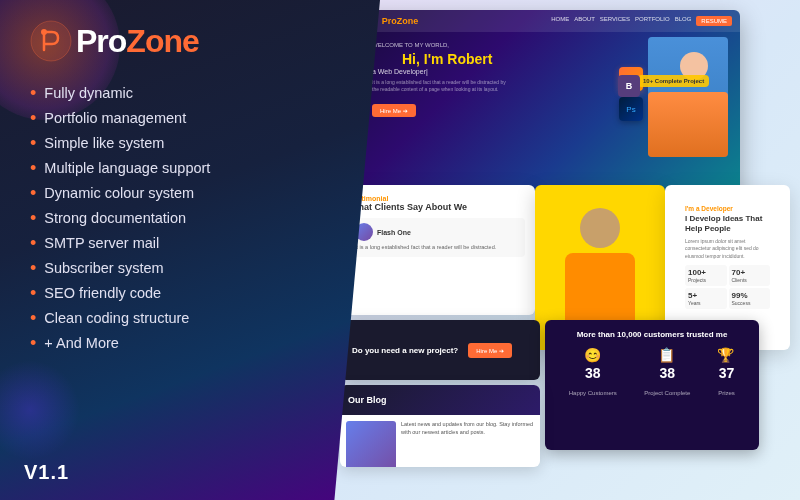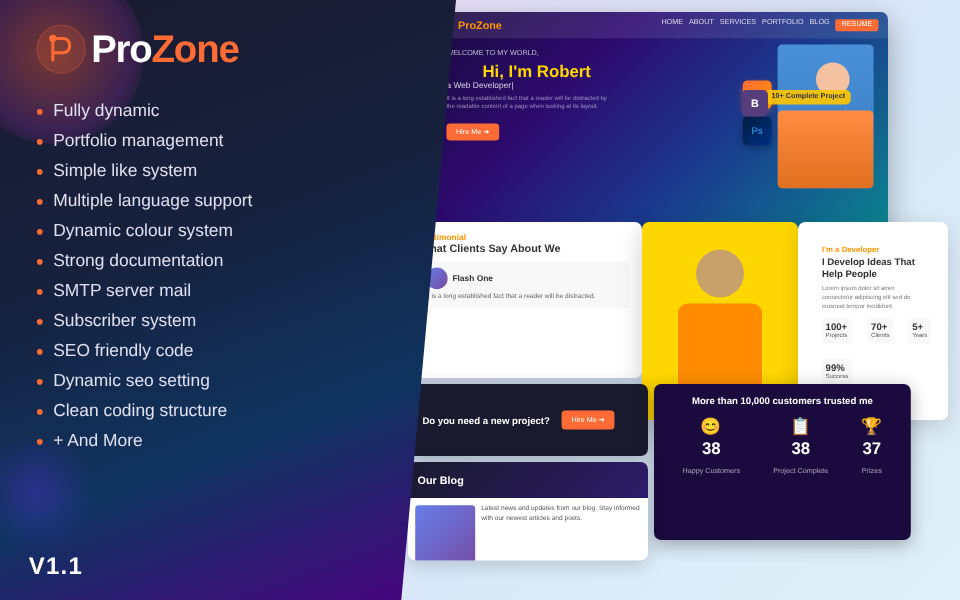"100+" .dev-stats { gap: 13px -> 2px; grid-template-columns: 1fr 1fr 1fr -> 1fr 1fr }
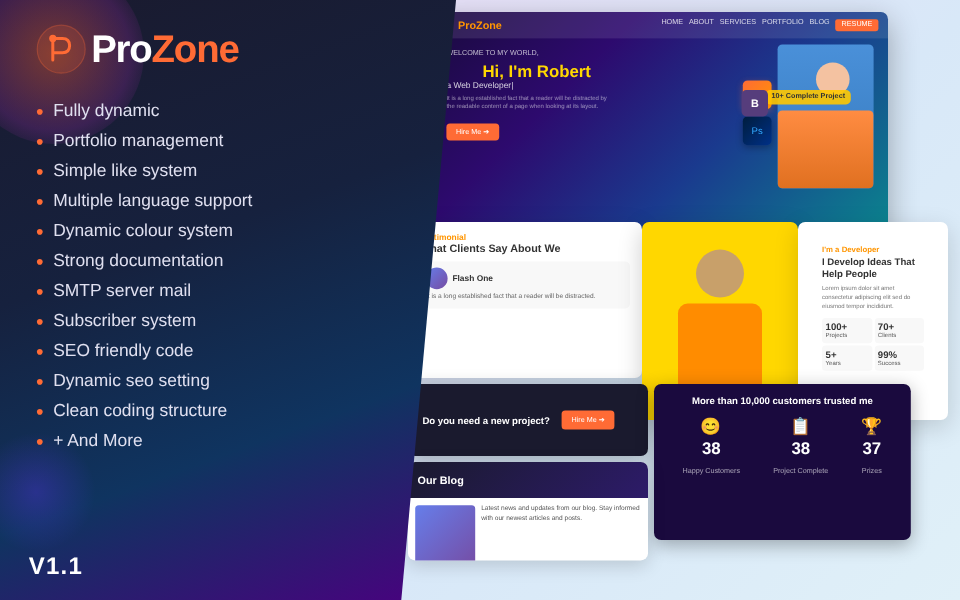"Dynamic seo setting" li { html: <li> <span>Dynamic seo setting</span> </li> -> none }
